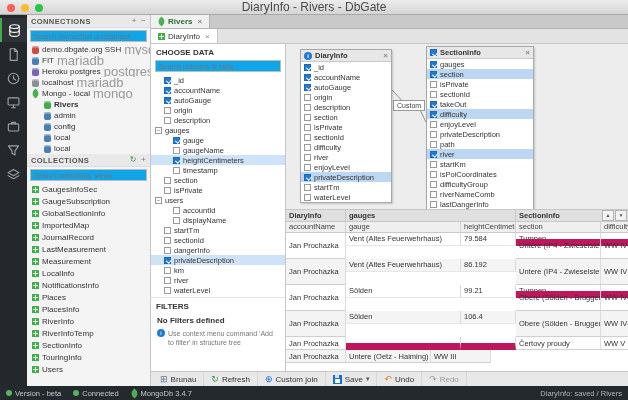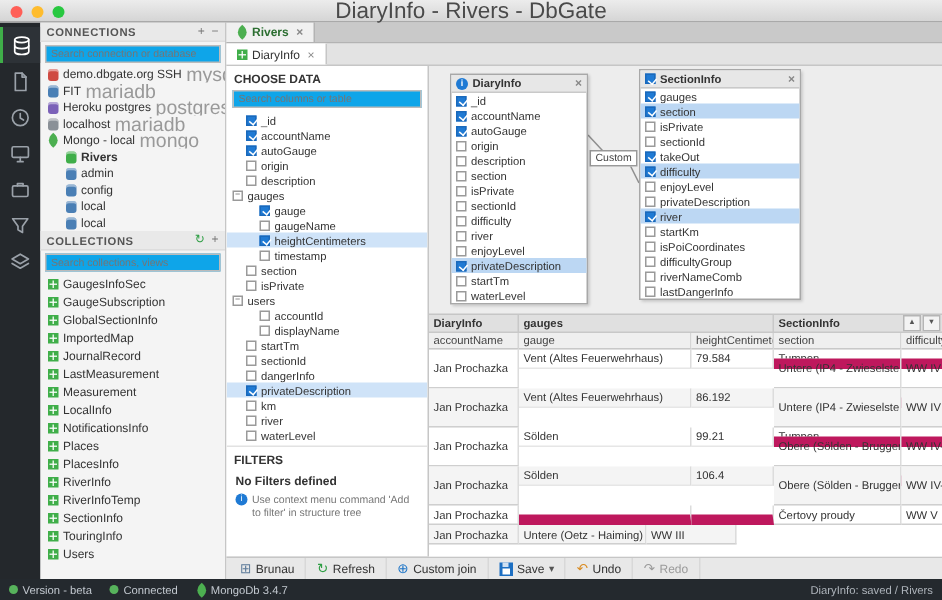"DiaryInfo - Rivers - DbGate" .title { font-size: 15px -> 12px }
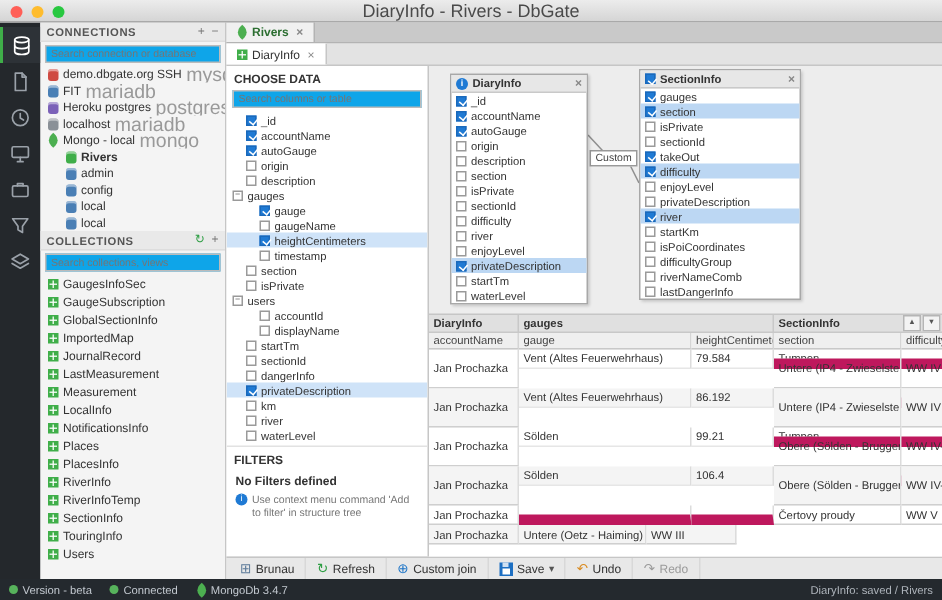"path" div.ent-field { html: none -> <div> <span></span> <span>path</span> </div> }
